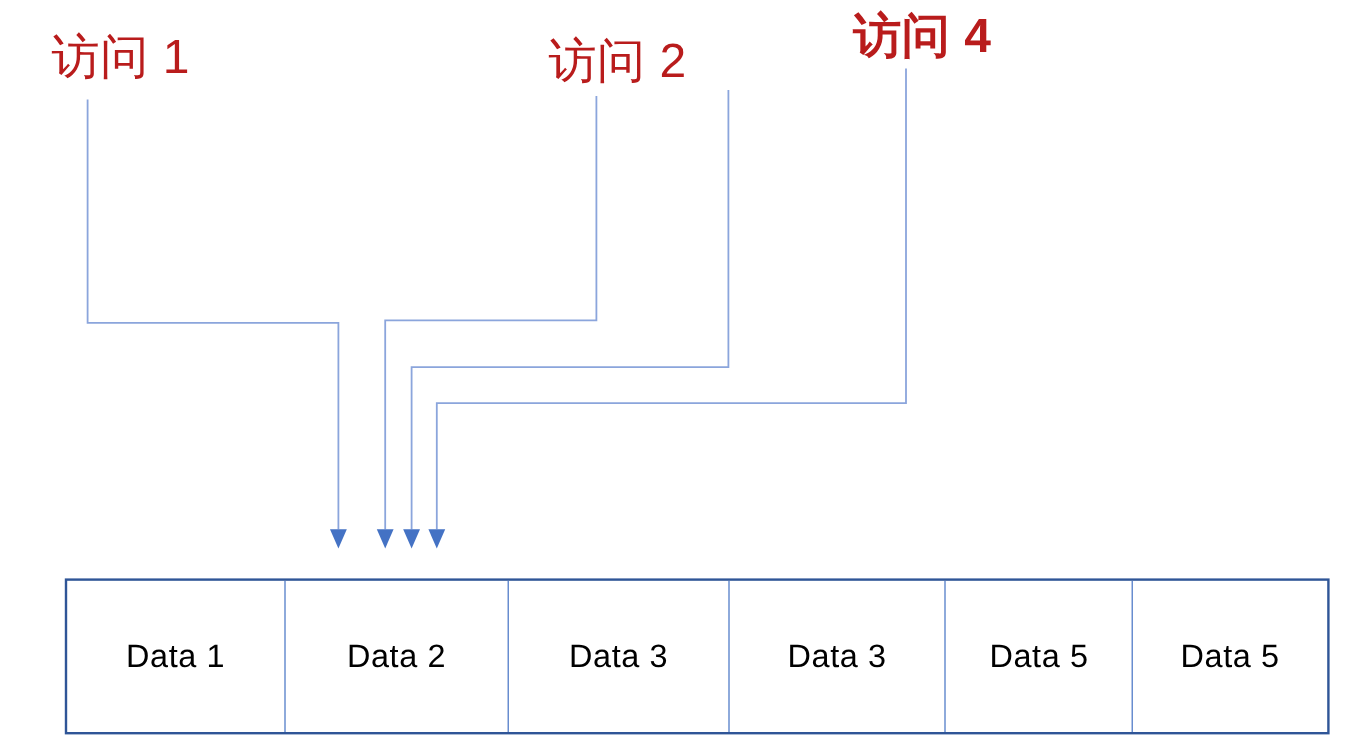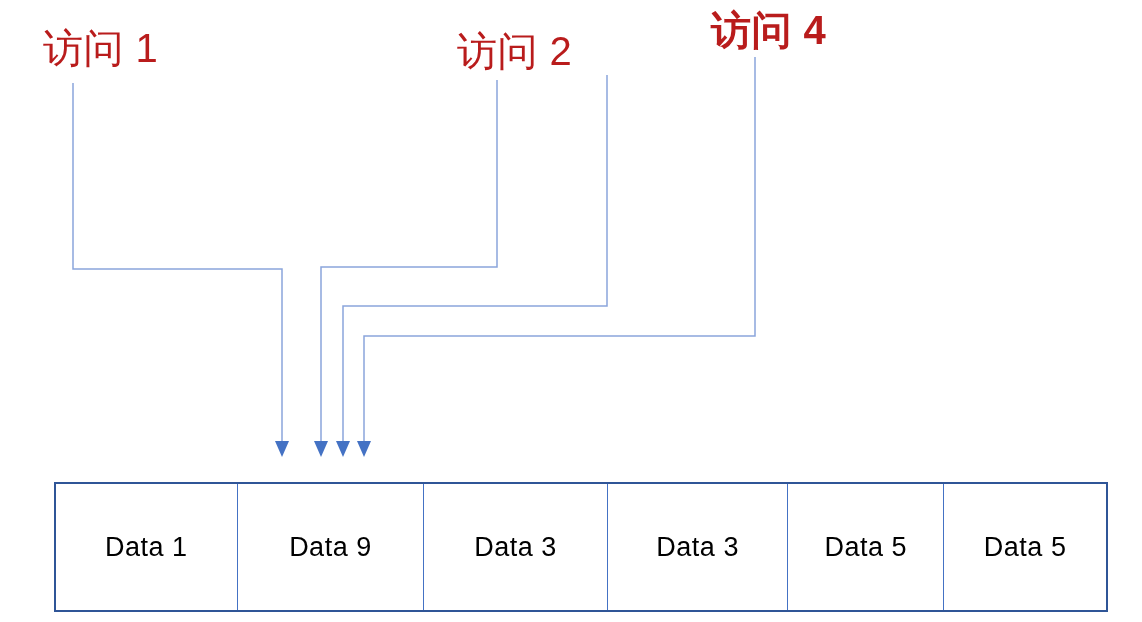"Data 9" span { text: 9 -> 2 }
